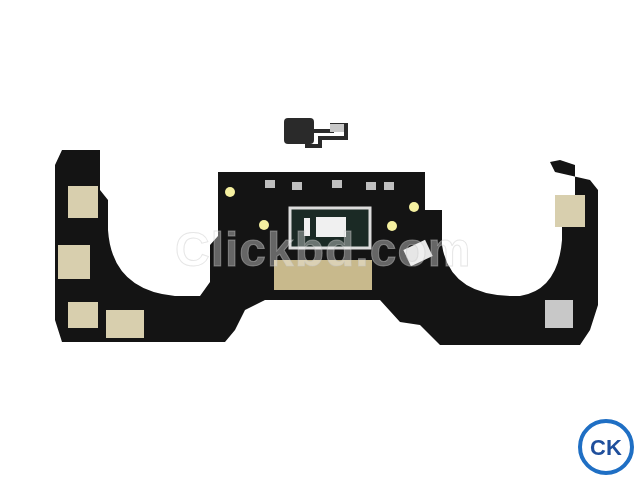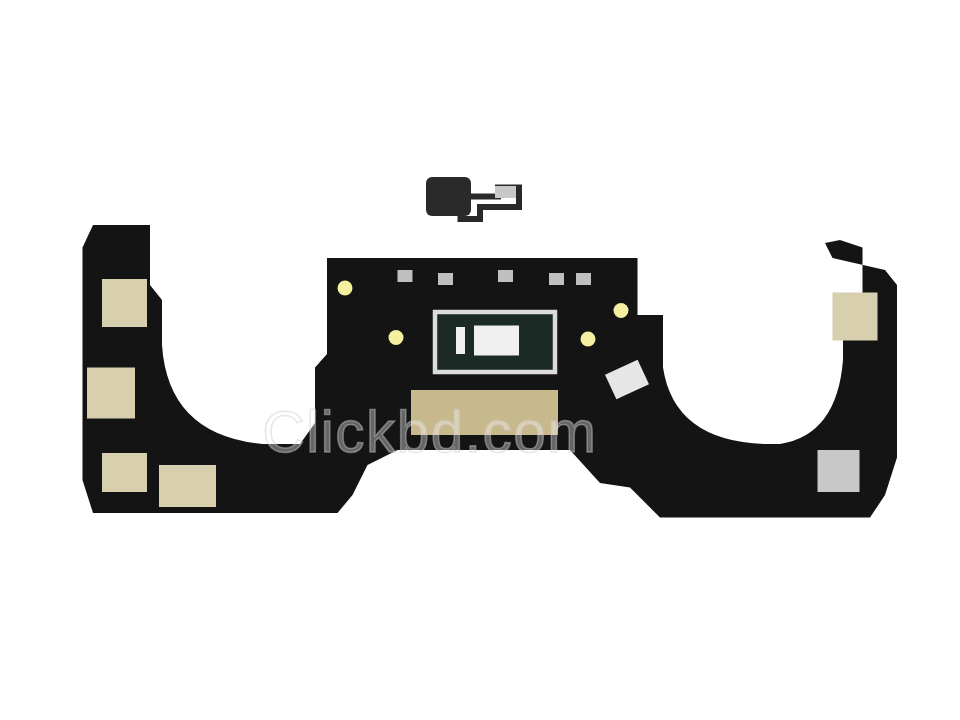"Clickbd.com" .wm { font-size: 39px -> 48px; font-weight: normal -> bold; margin-top: 45px -> none }
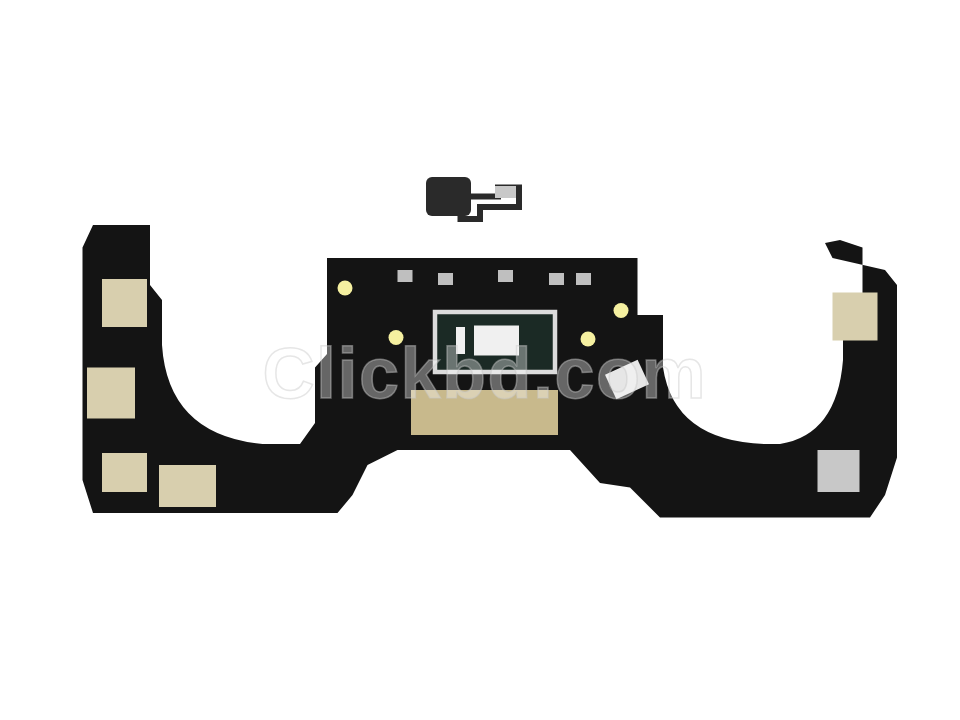"CK" div.logo { html: none -> <div> <svg> <circle></circle> <text>CK</text> </svg> </div> }
